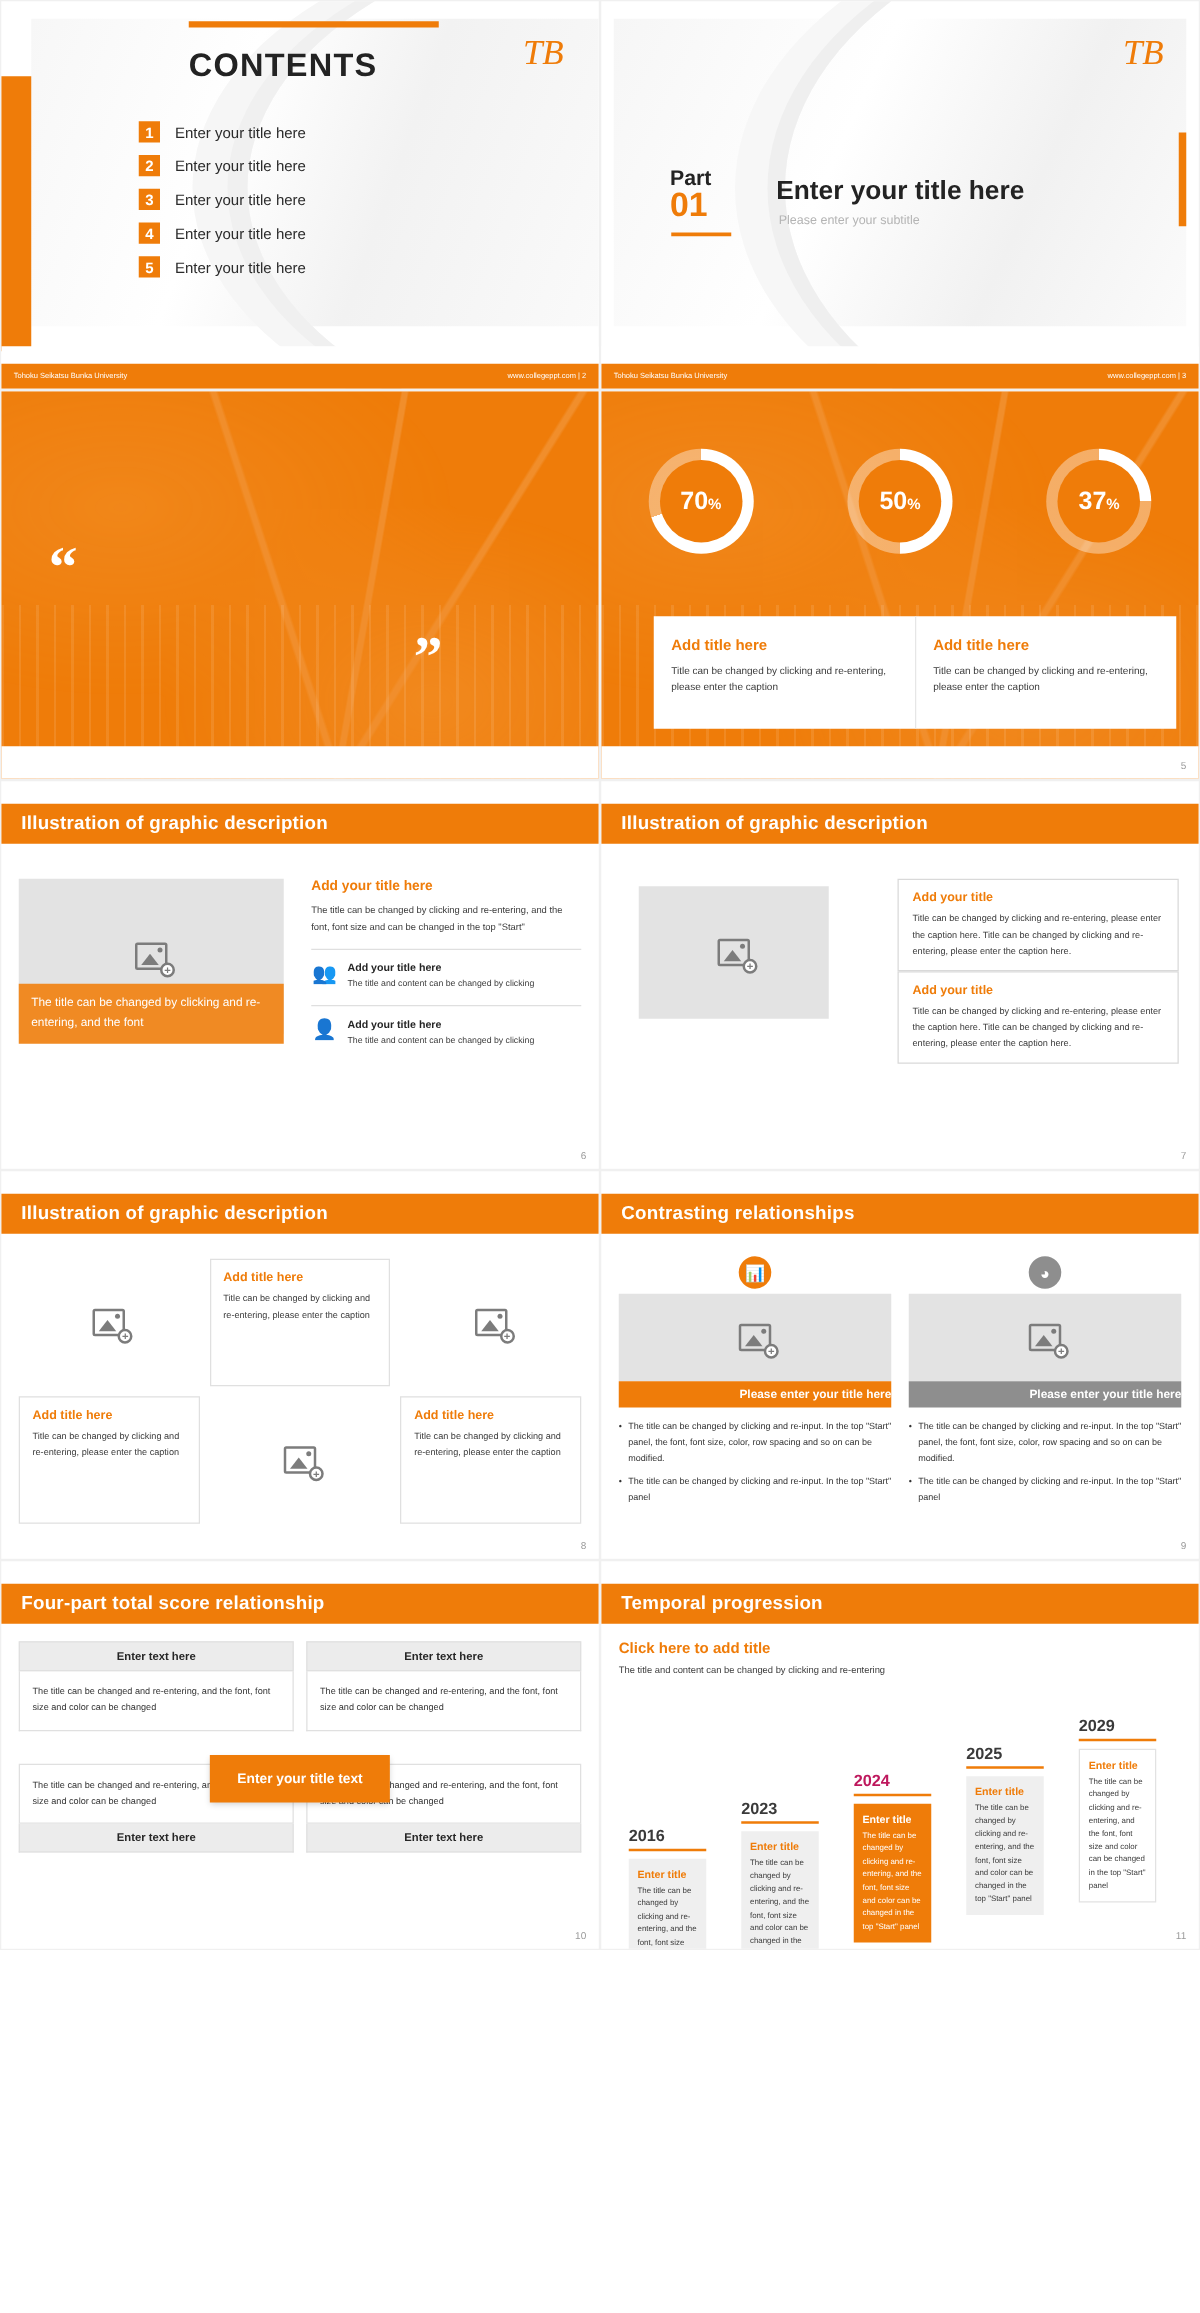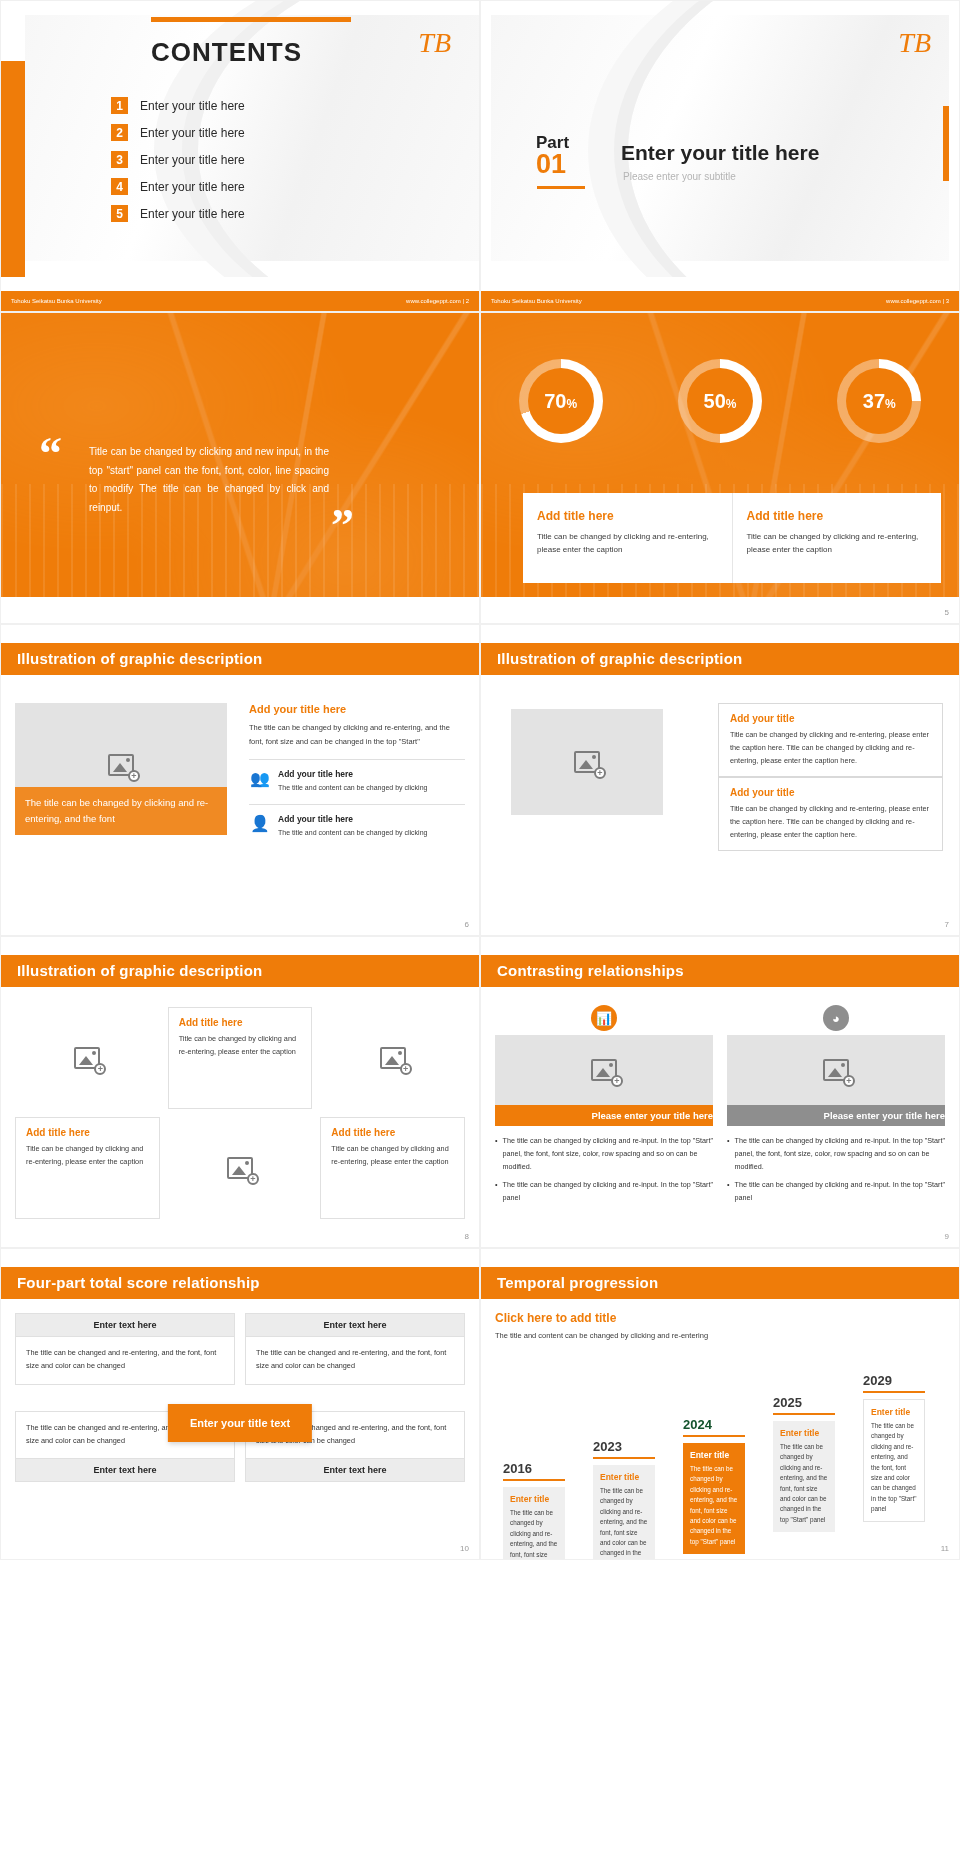"Title can be changed by clicking and new" div.quote { html: <div>Title can be changed by clicking and new input, in the top "start" panel can the font, font, color, line spacing to modify The title can be changed by click and reinput.</div> -> none }
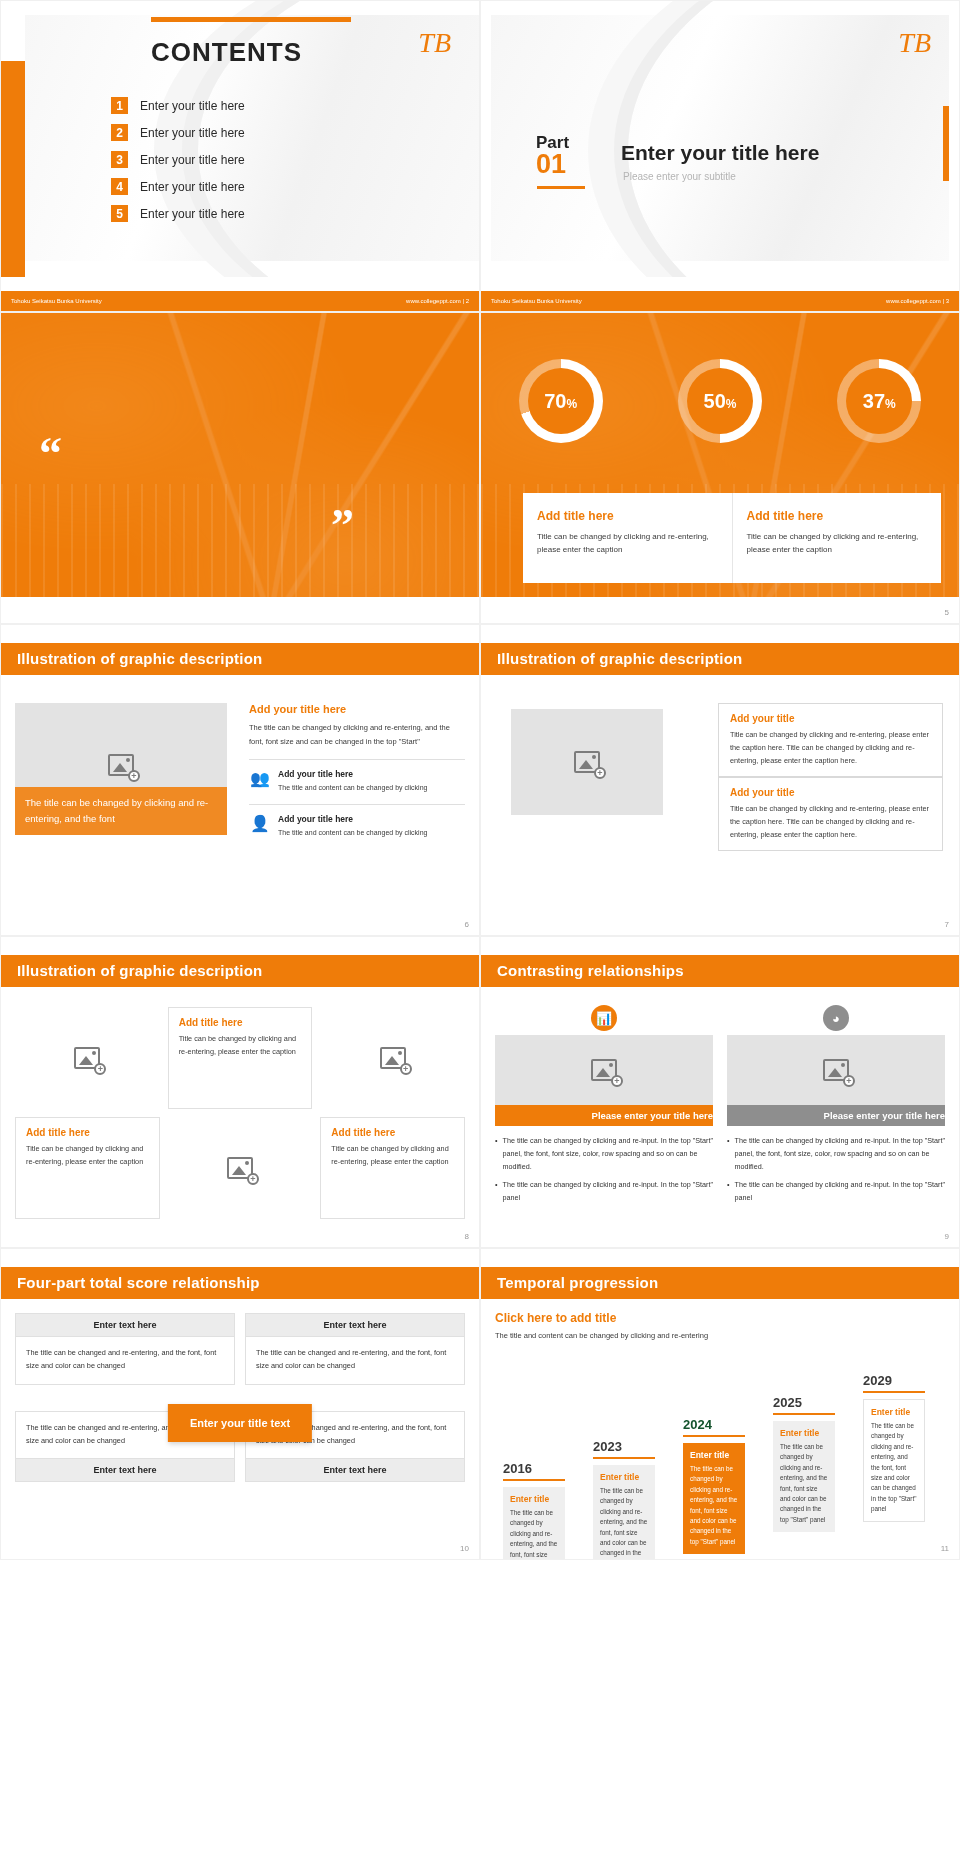"2024" div.s11year { color: #14532d -> #be185d }
